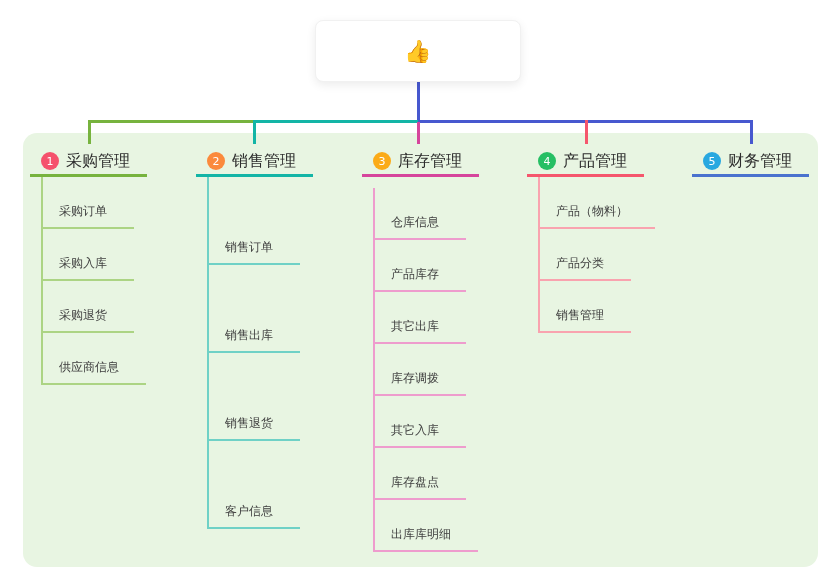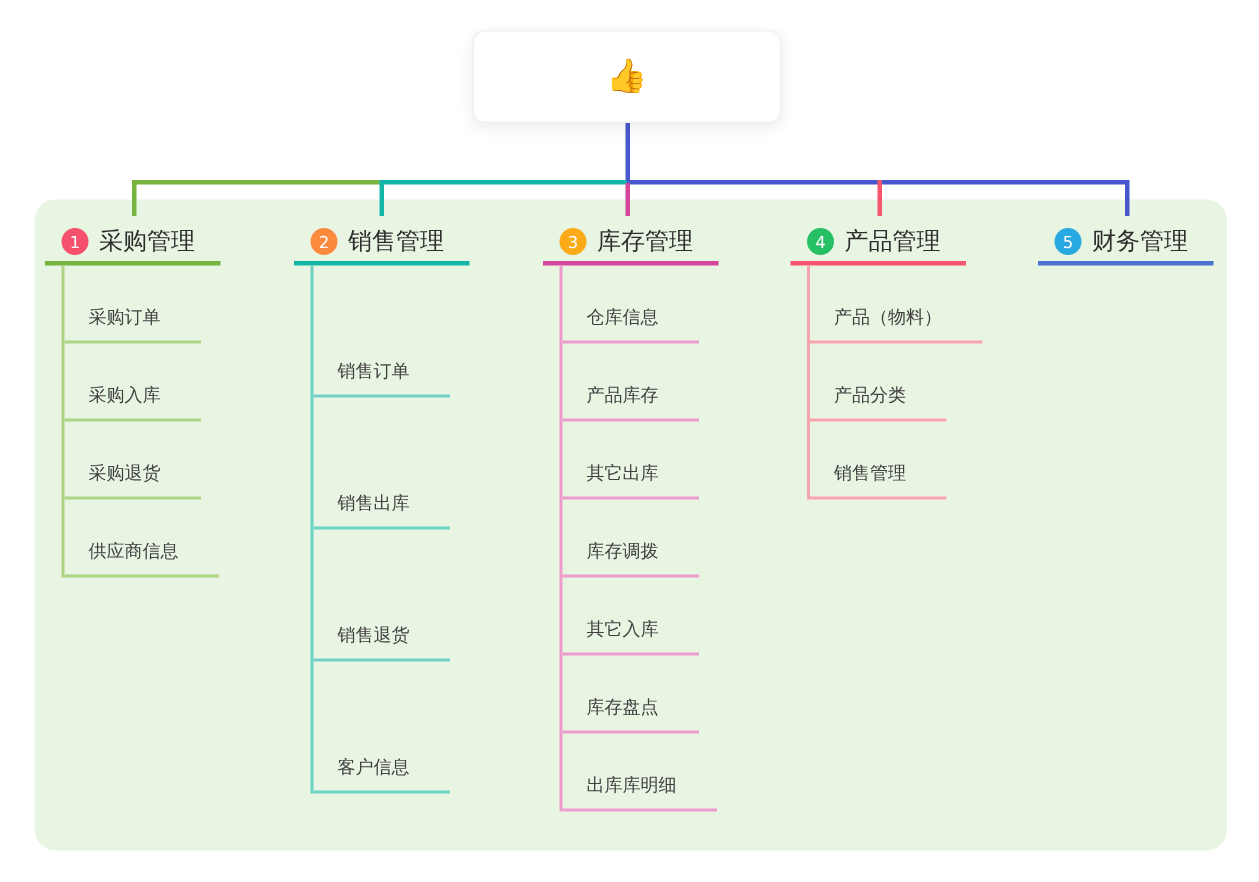"仓库信息" .b3 .items { margin-top: none -> 11px }
